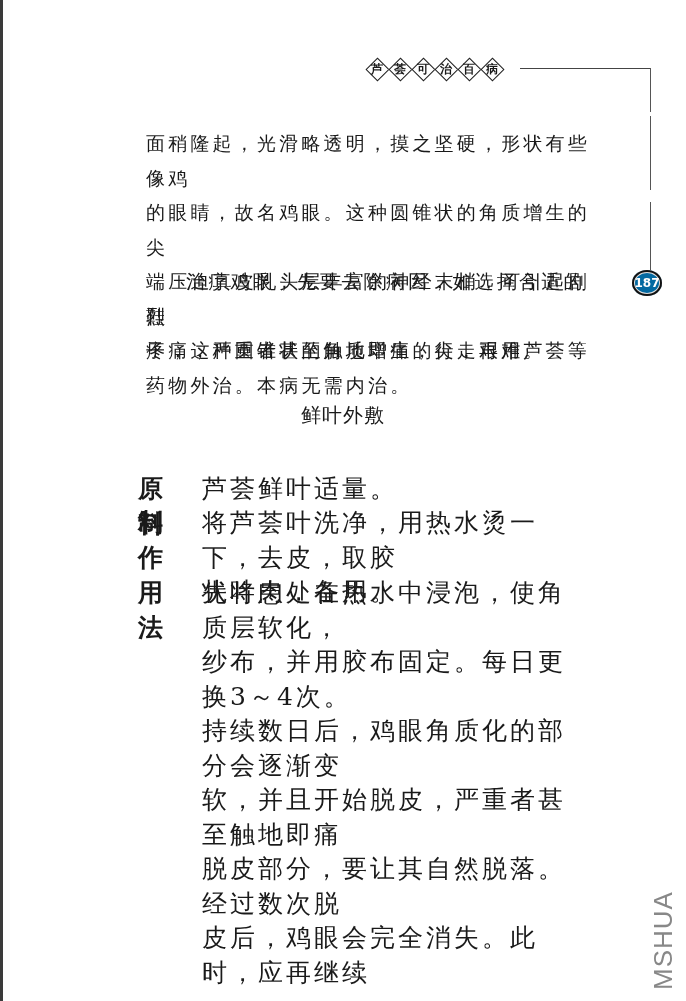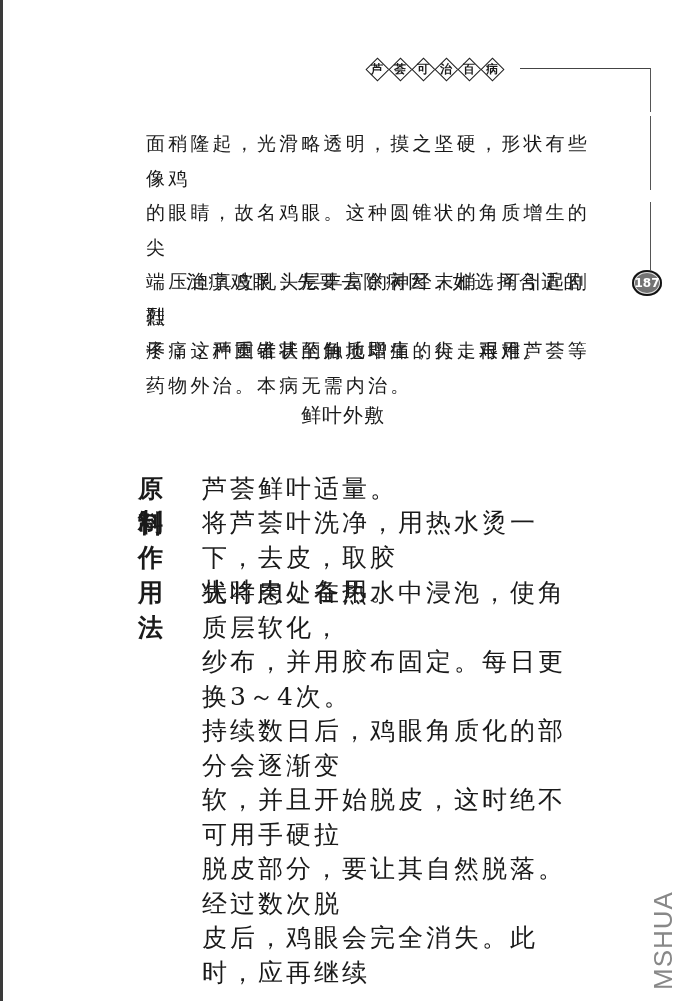"187" .page-badge { background: #737373 -> #0369a1 }
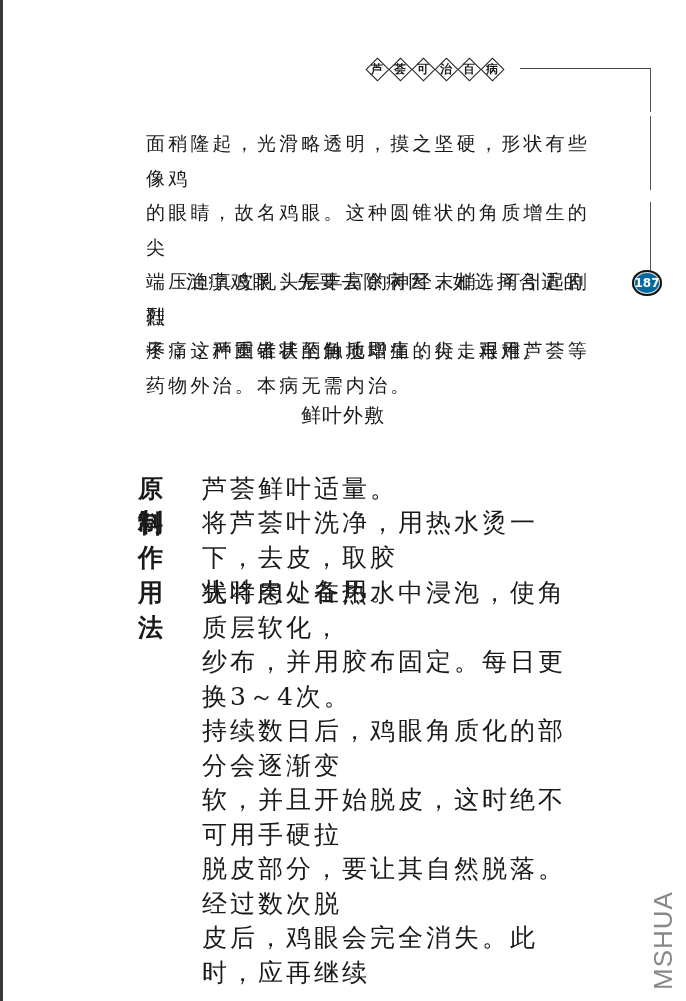"软，并且开始脱皮，这时绝不可用手硬拉" div { text: 这时绝不可用手硬拉 -> 严重者甚至触地即痛 }
